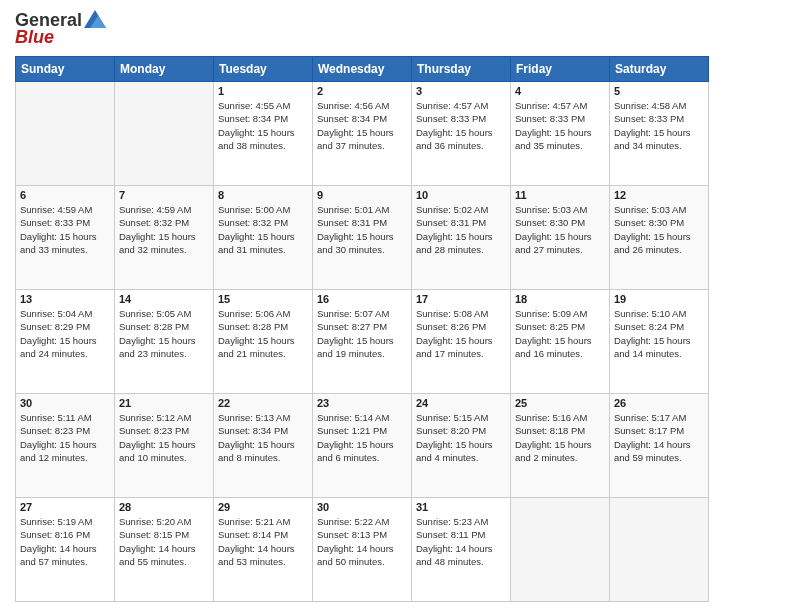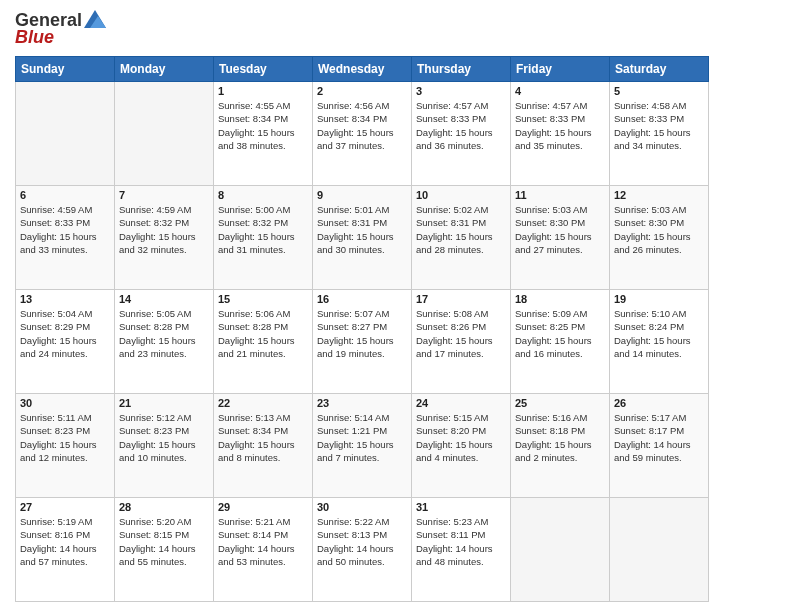"Daylight: 15 hours and 7" div { text: 7 -> 6 }
